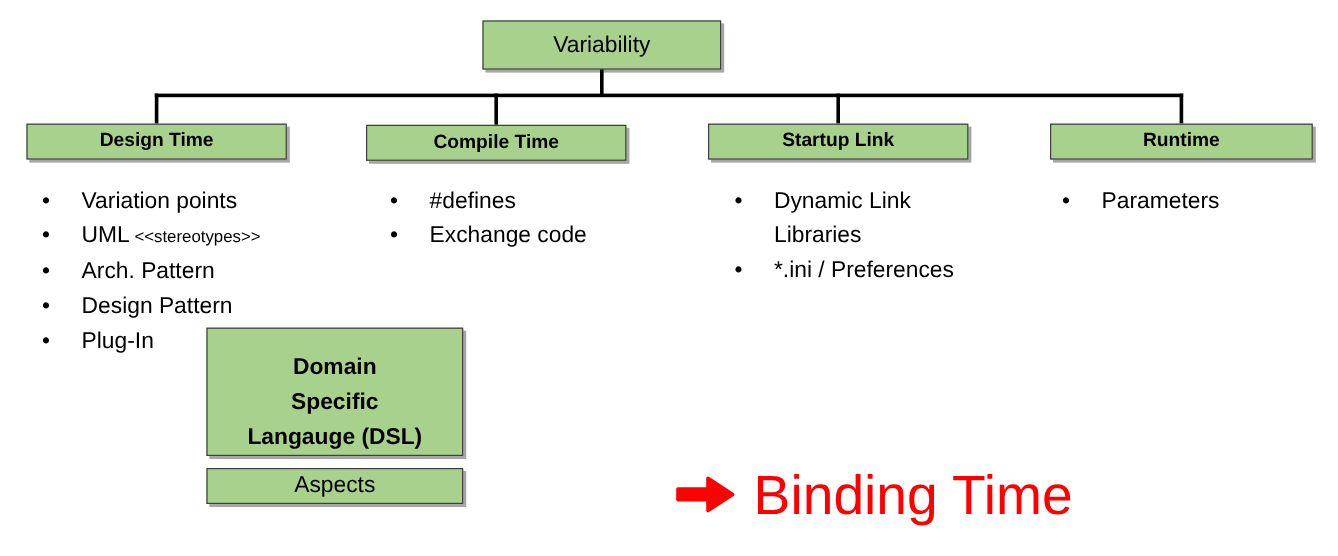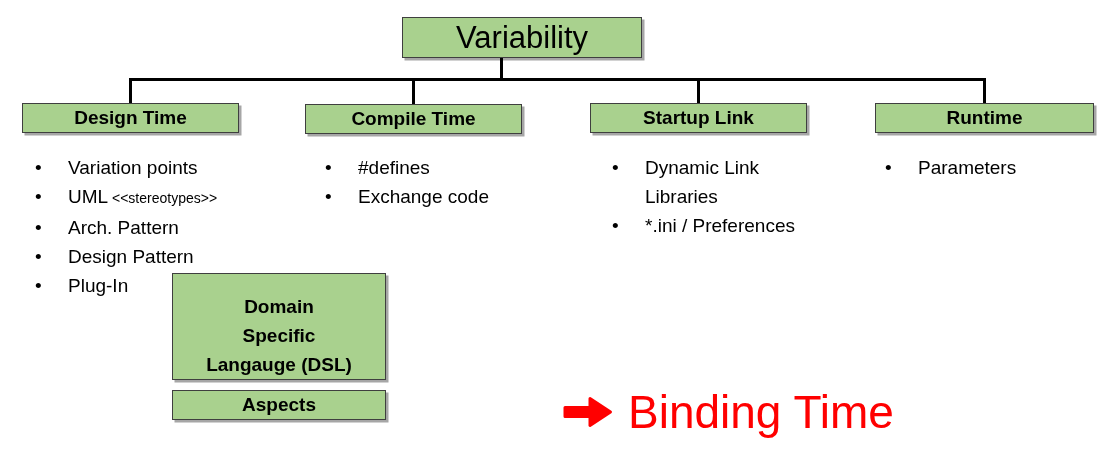"Variability" .root-box { font-size: 31px -> 19px; width: 240px -> 199px }
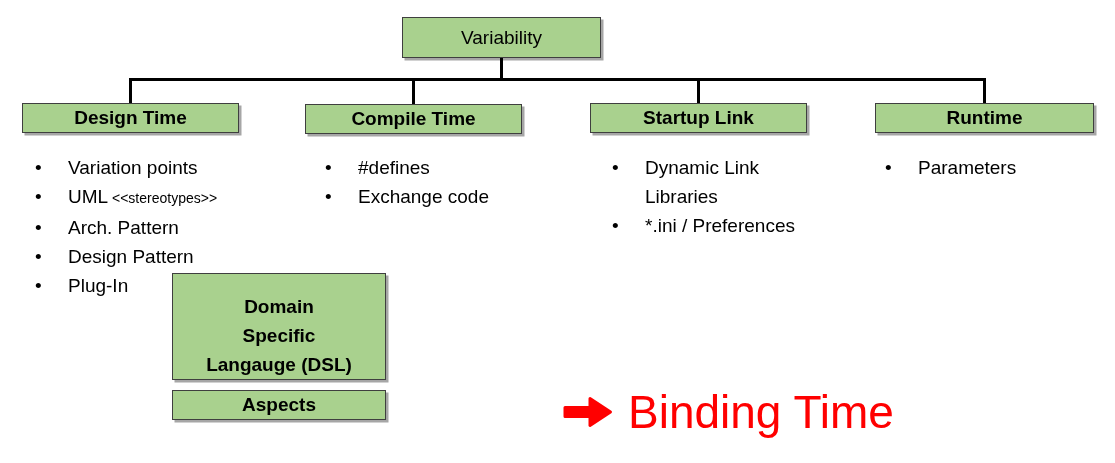"Design Time" .col-box { font-size: 19px -> 16px }
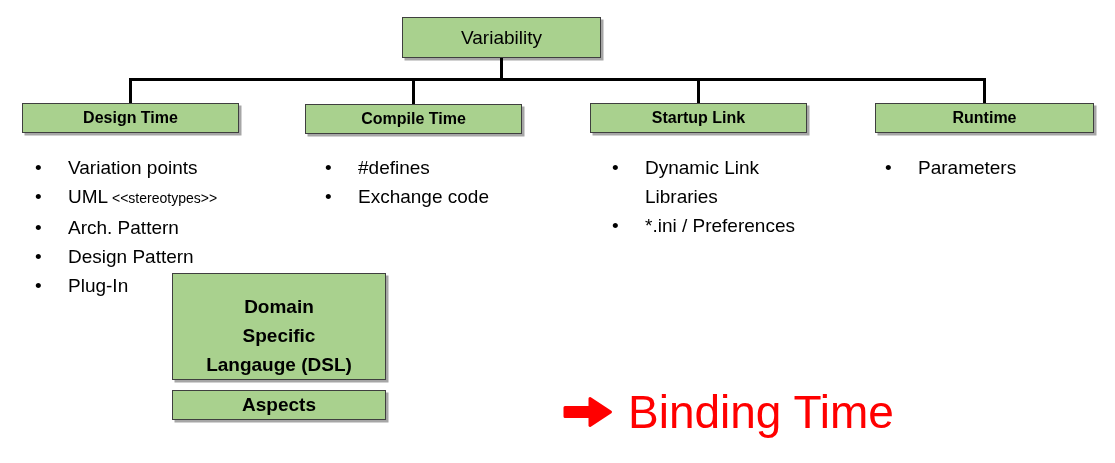"Aspects" .aspects-box { font-weight: 700 -> 400 }
